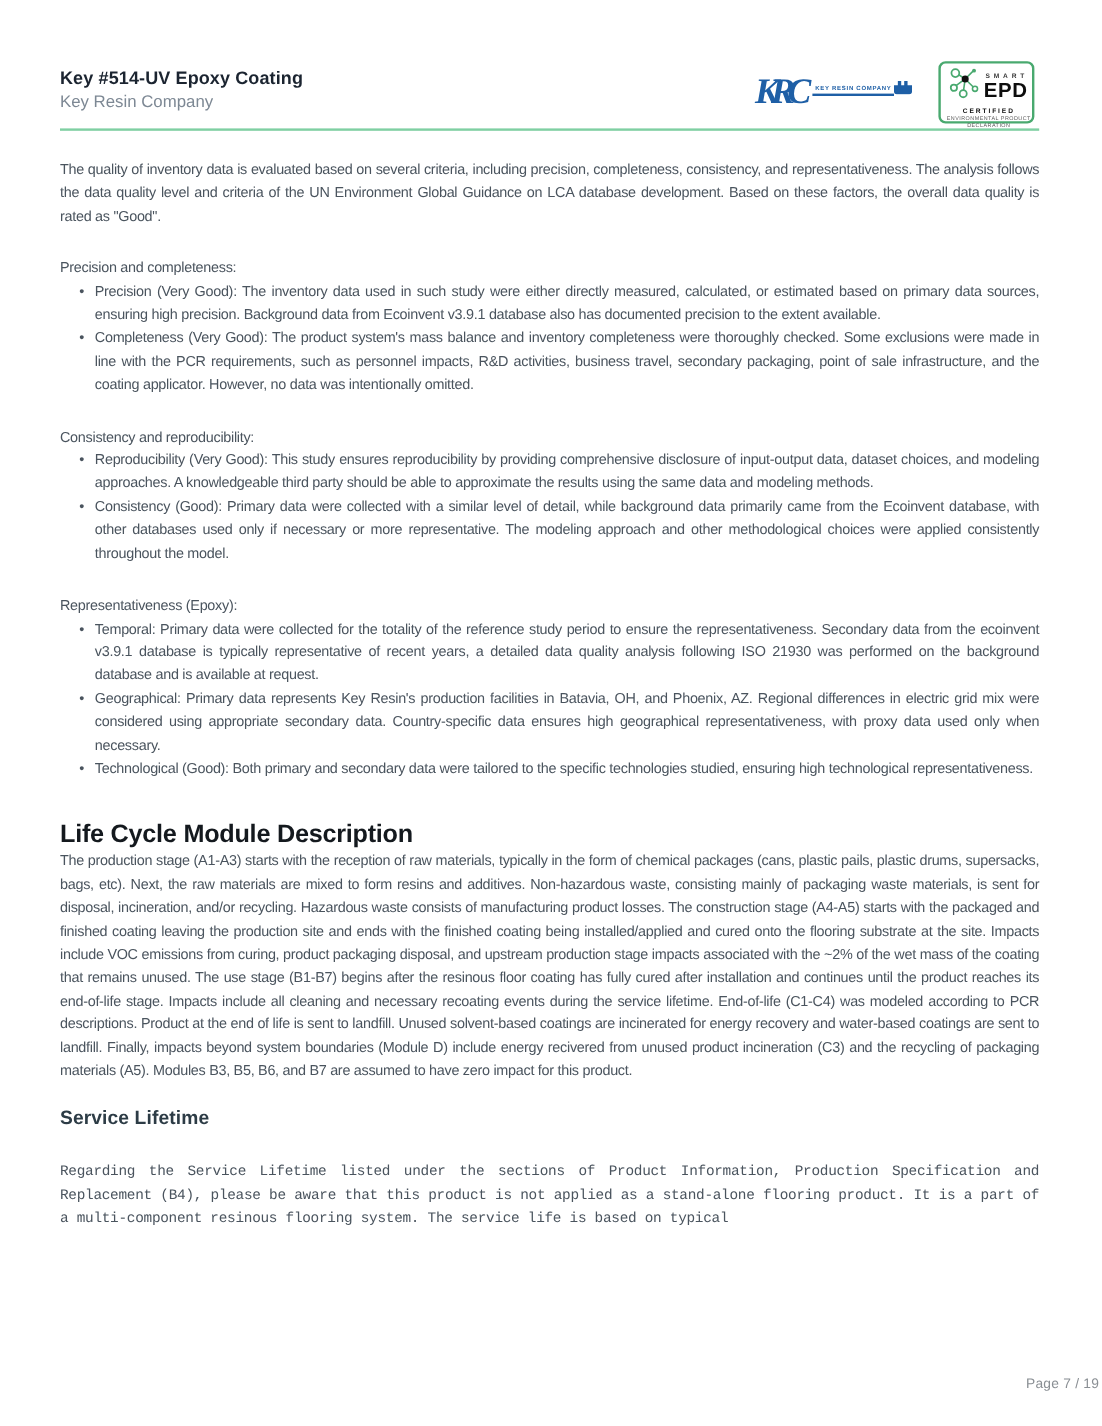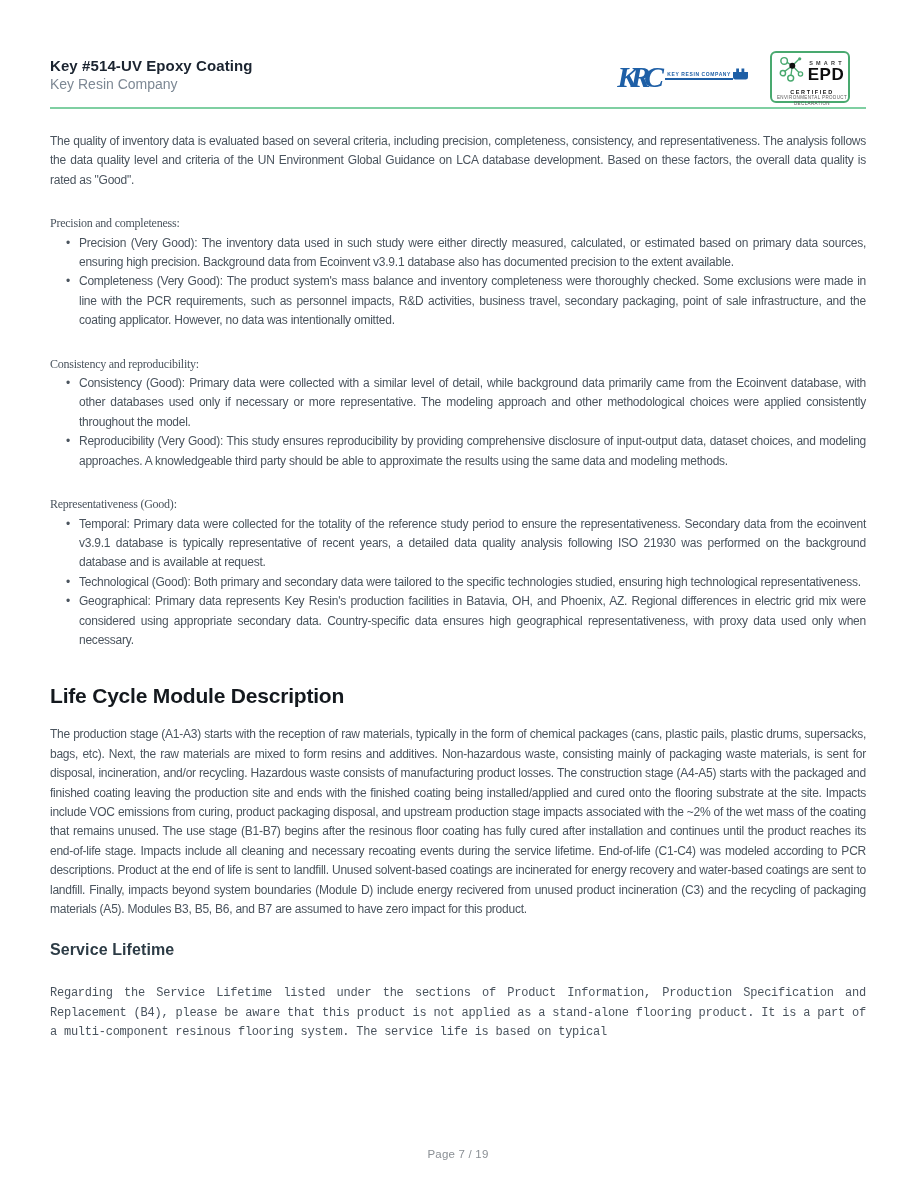"KRC" .header-logos { right: 16px -> 4px }
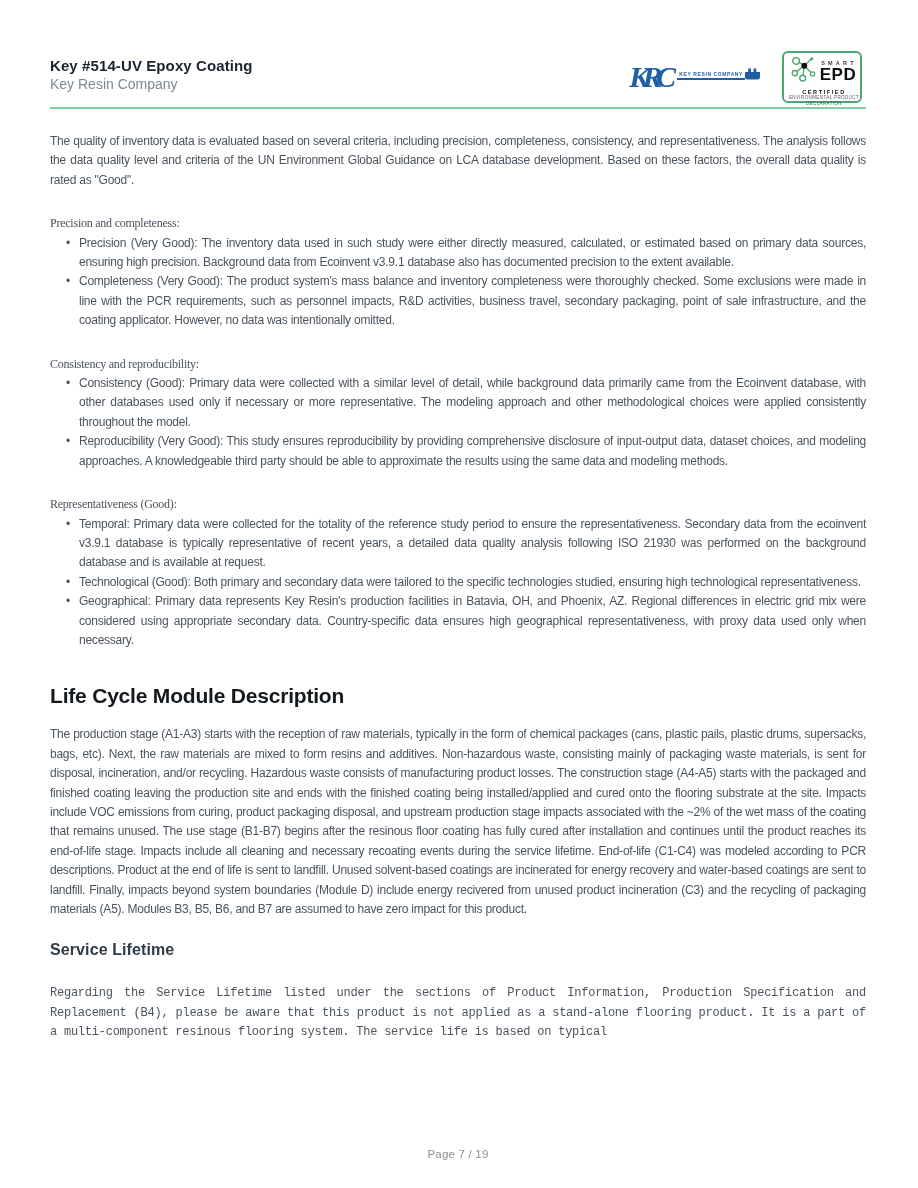"Precision and completeness:" .section-label { font-family: Liberation Serif, serif -> none }
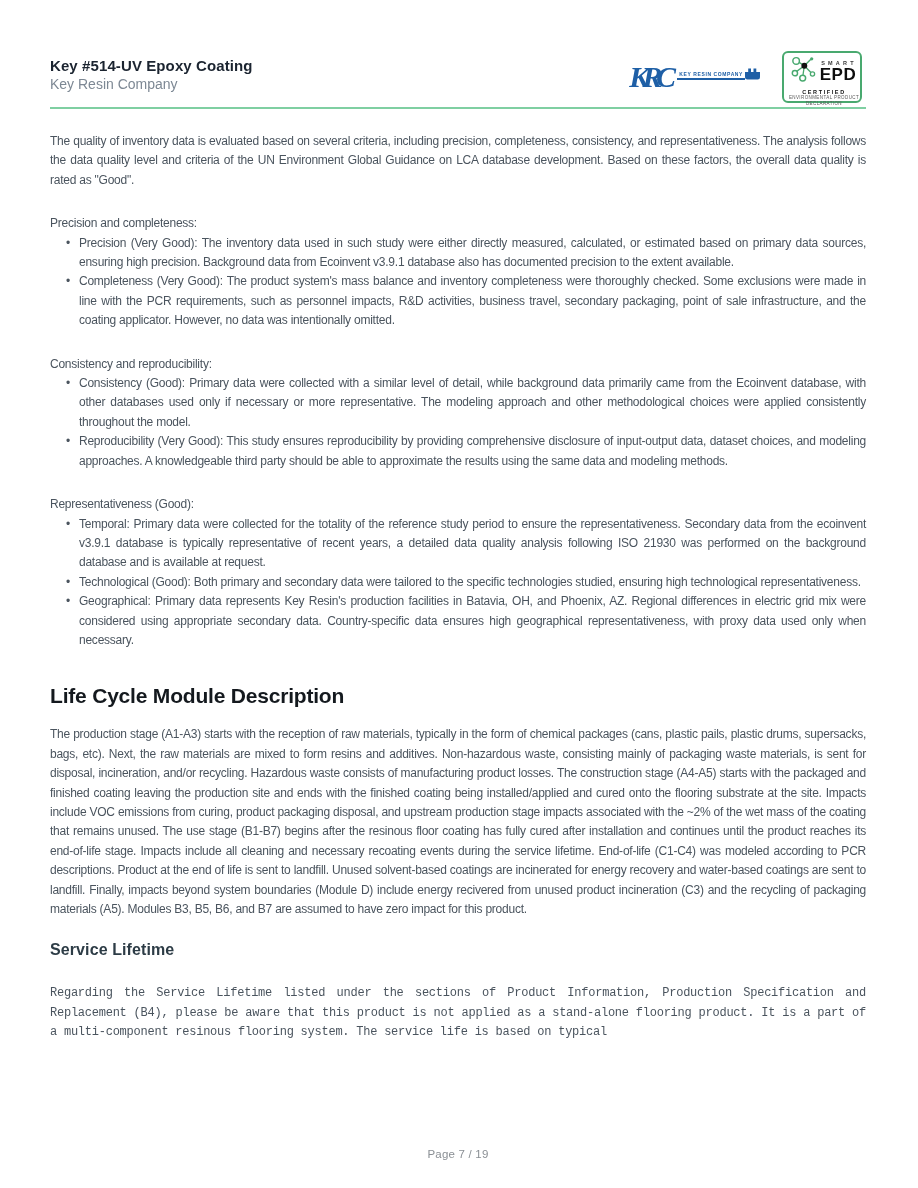"Consistency (Good): Primary data were" li { order: before "Reproducibility (Very Good): This study" -> after "Reproducibility (Very Good): This study" }
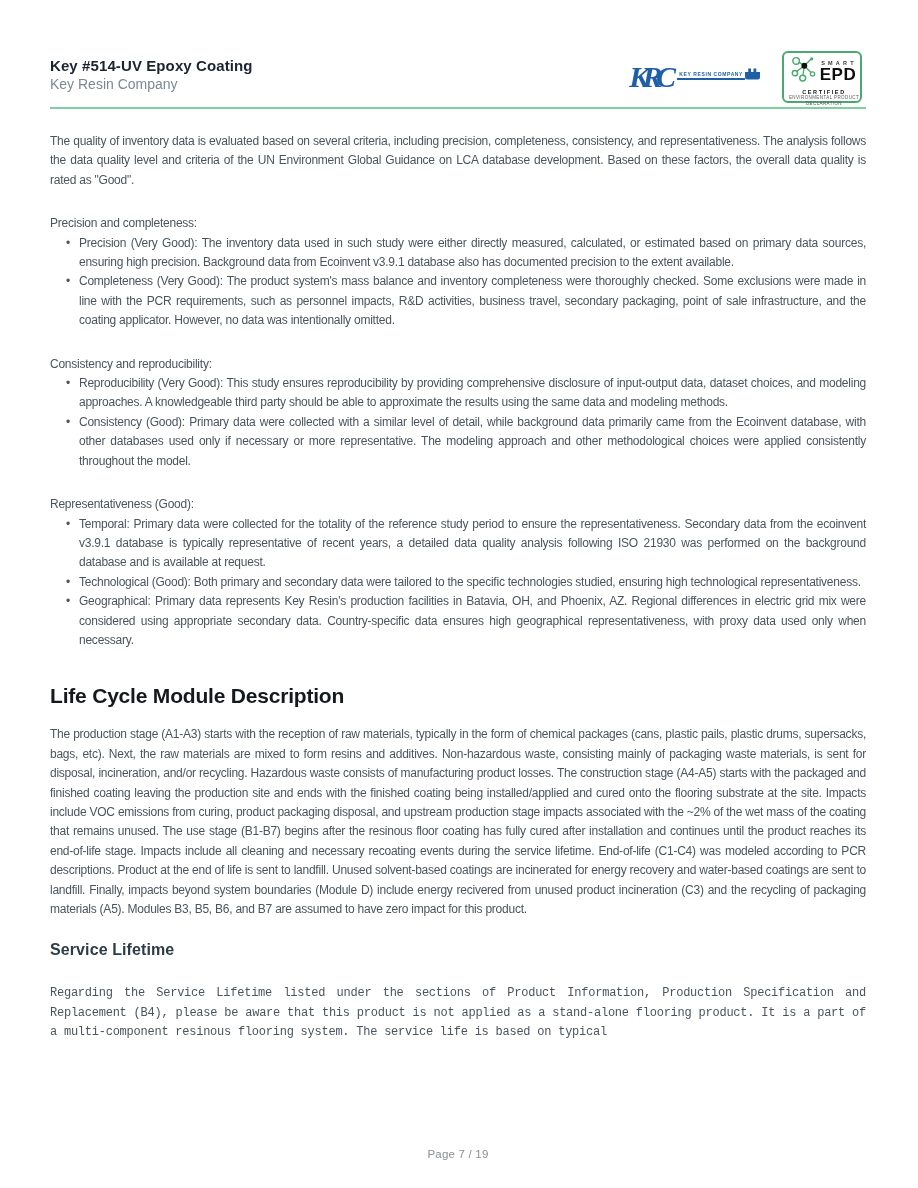"Representativeness (Good):" p.section-label { text: Good -> Epoxy }
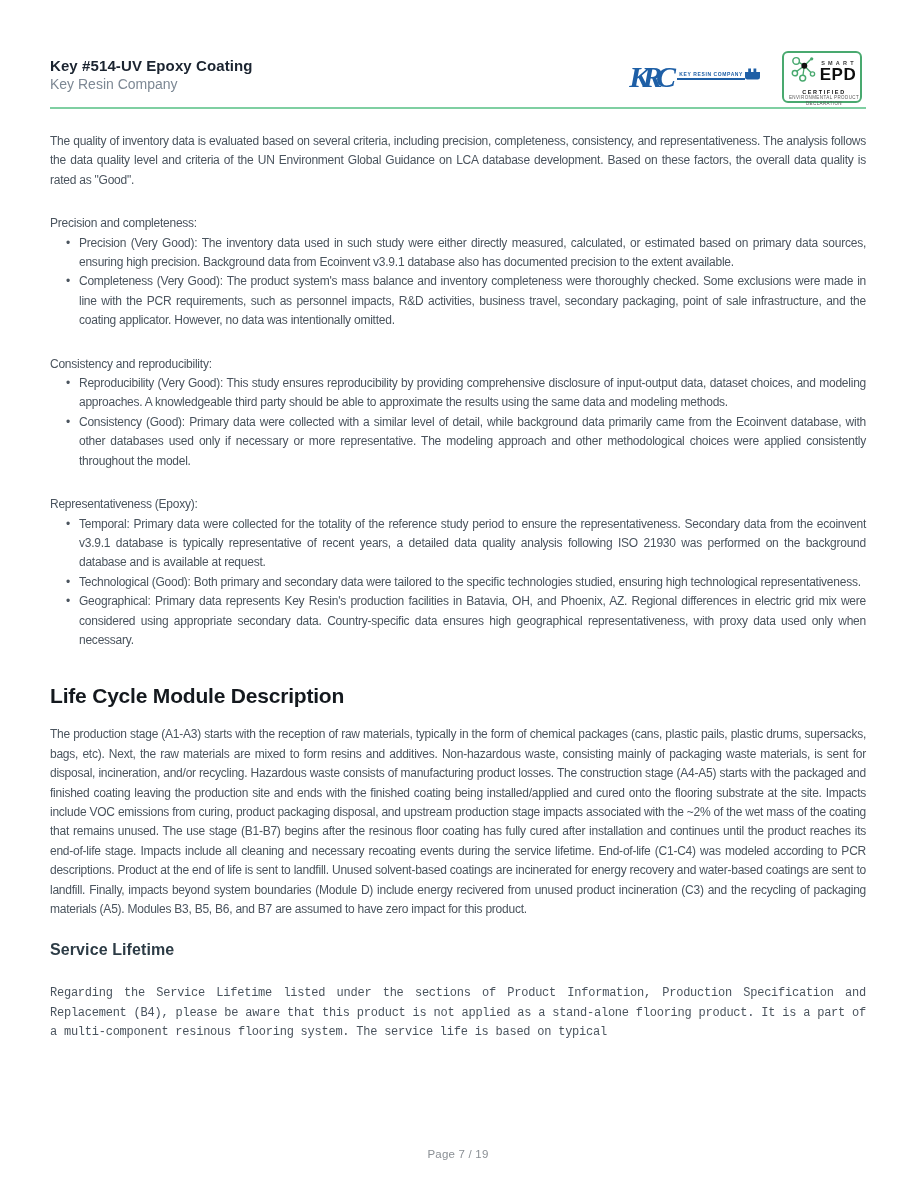"Technological (Good): Both primary and" li { order: before "Geographical: Primary data represents" -> after "Geographical: Primary data represents" }
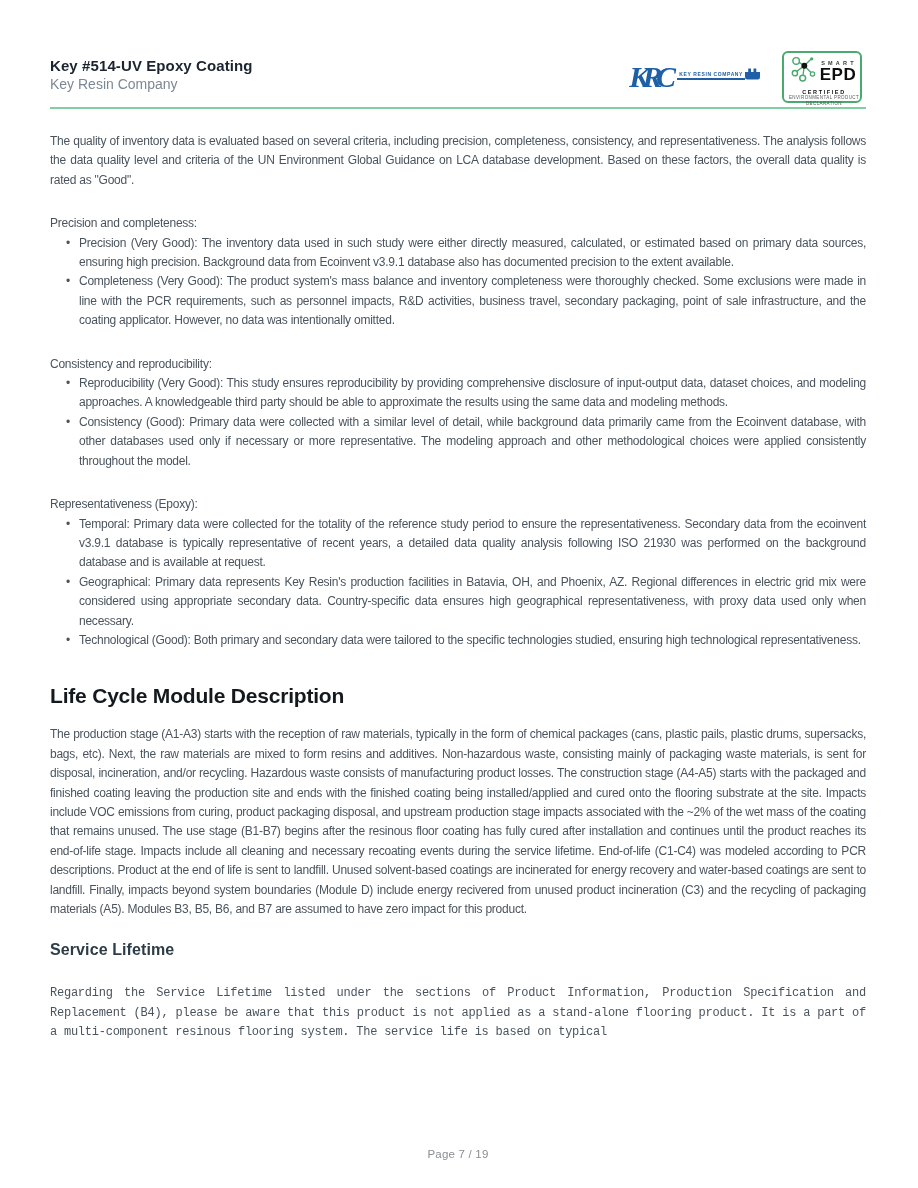"The production stage (A1-A3) starts" h1.main-heading + p { margin-top: 17px -> none }
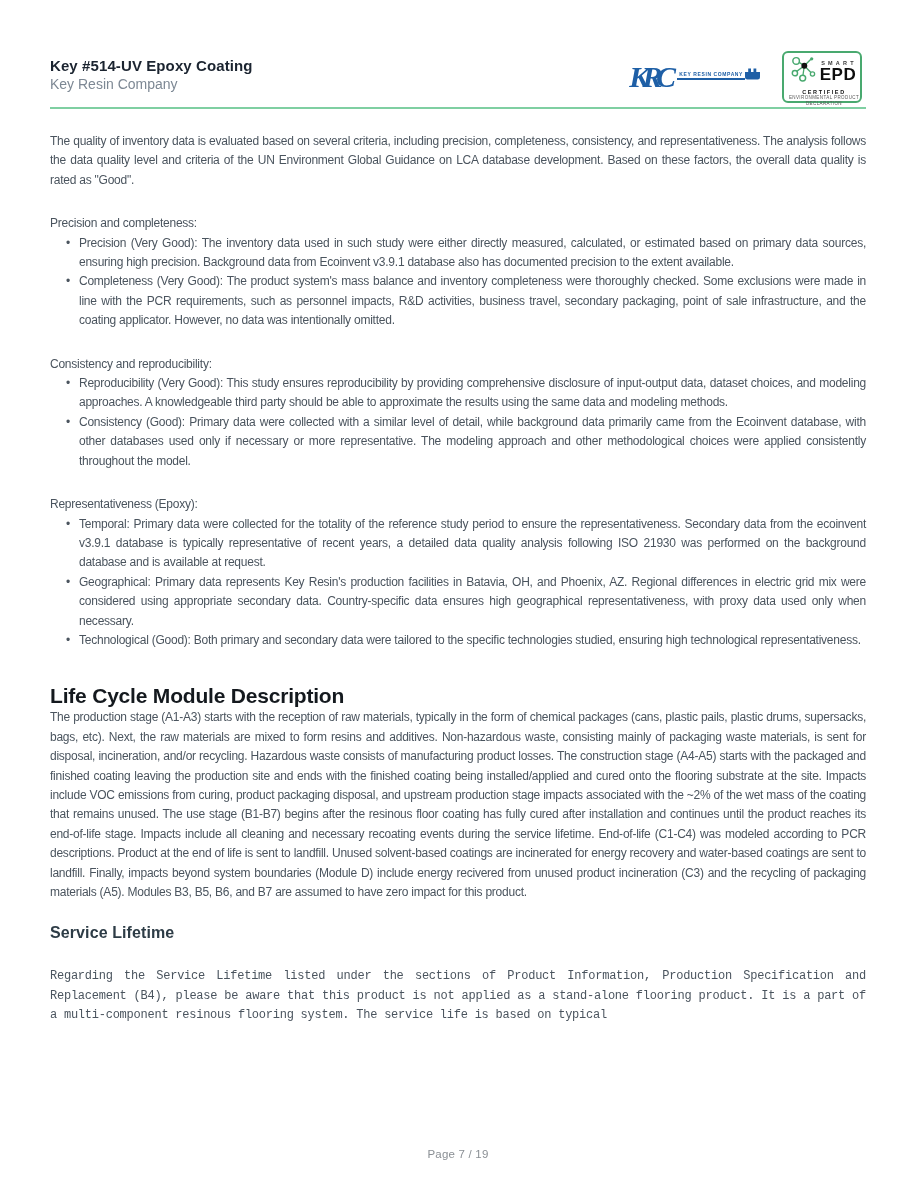"Page 7 / 19" .page-footer { text-align: center -> right }
